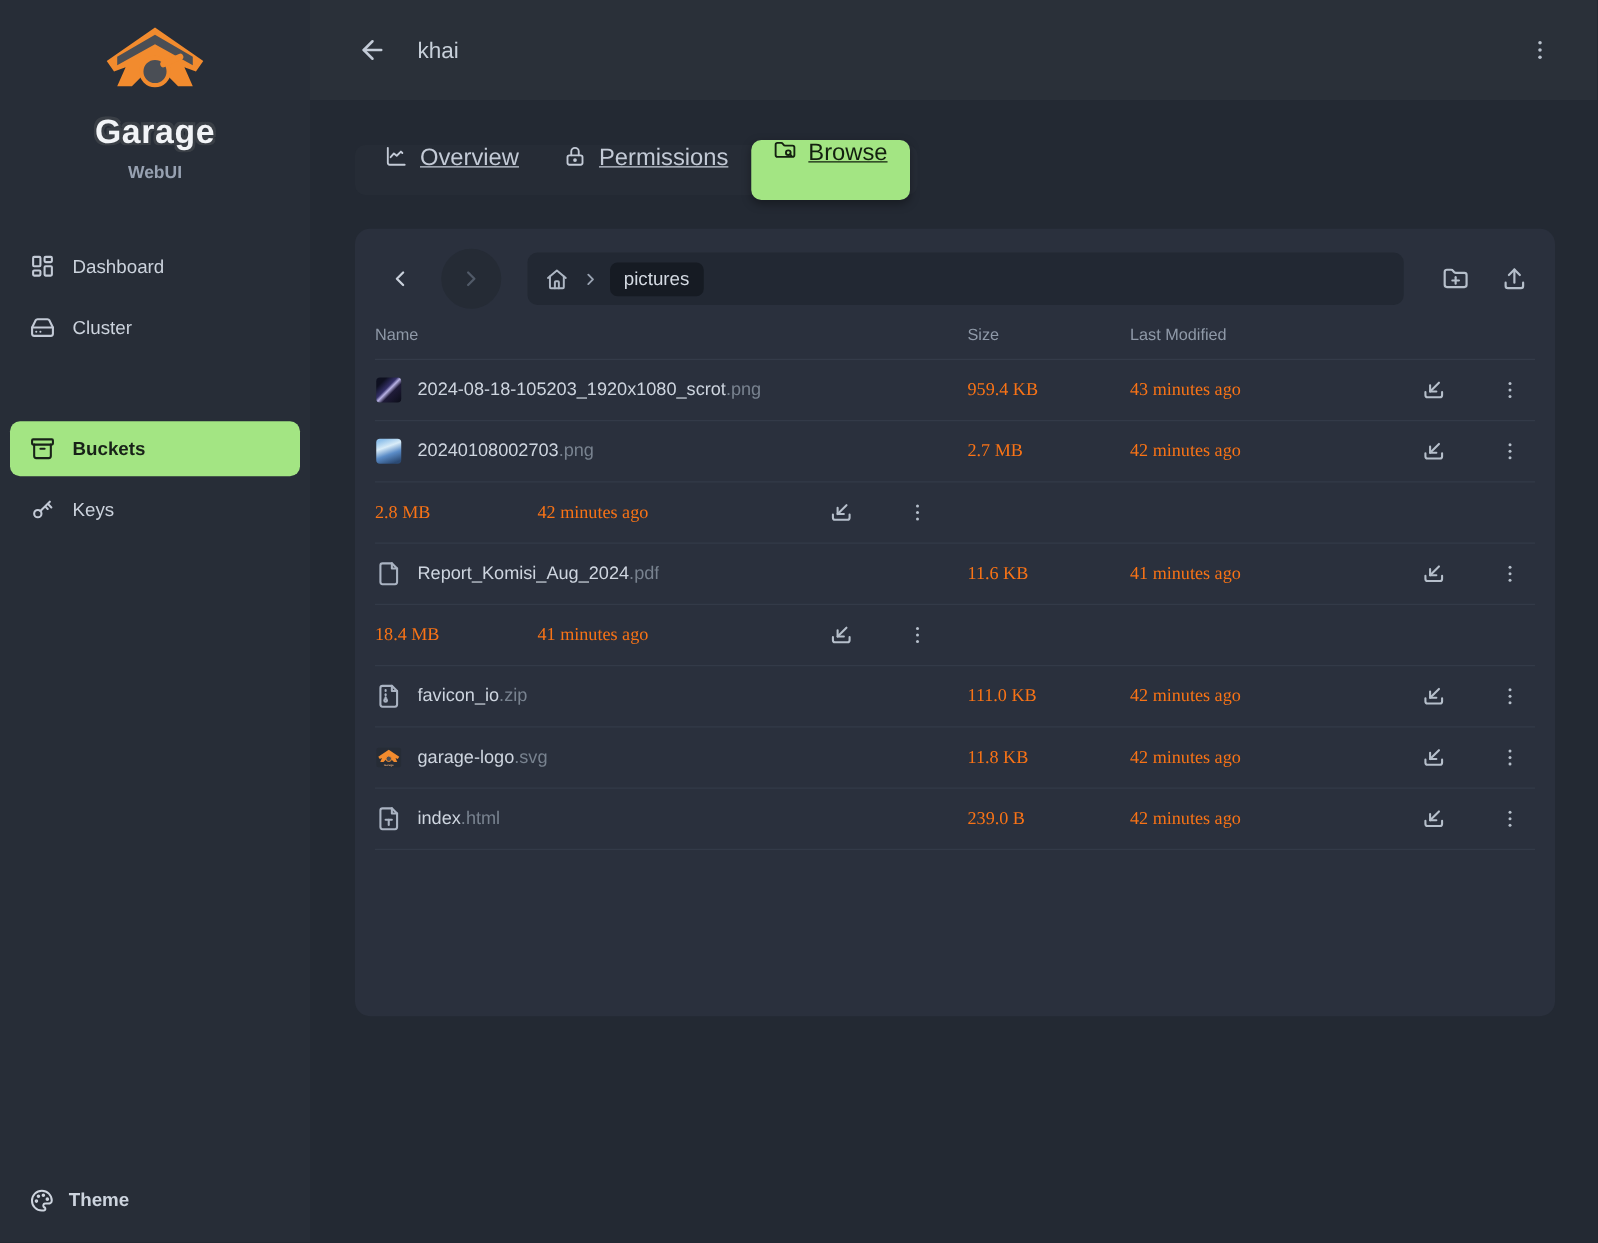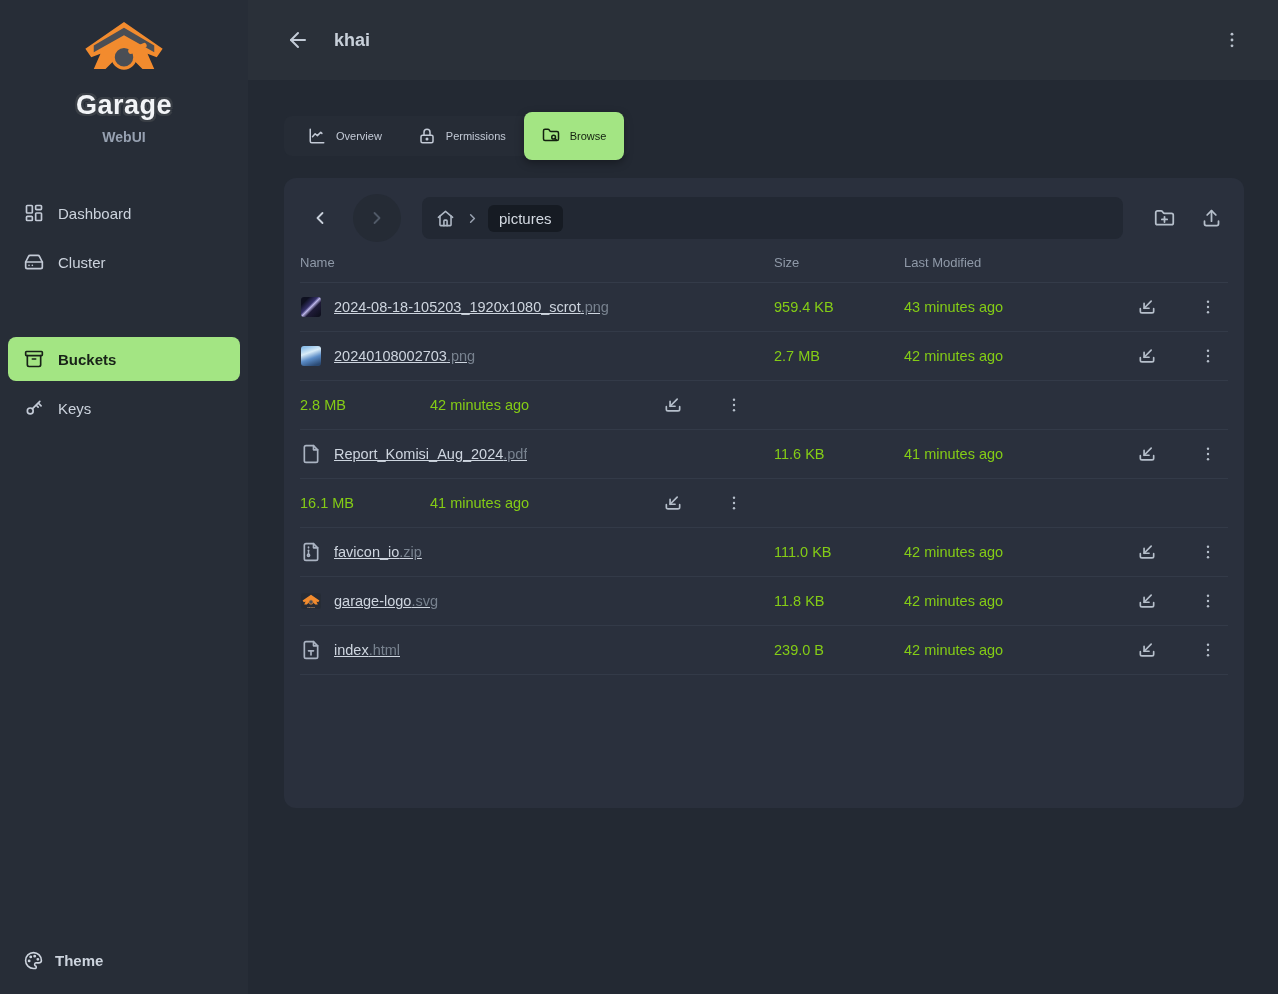"khai" .page-title { font-weight: 700 -> 400 }
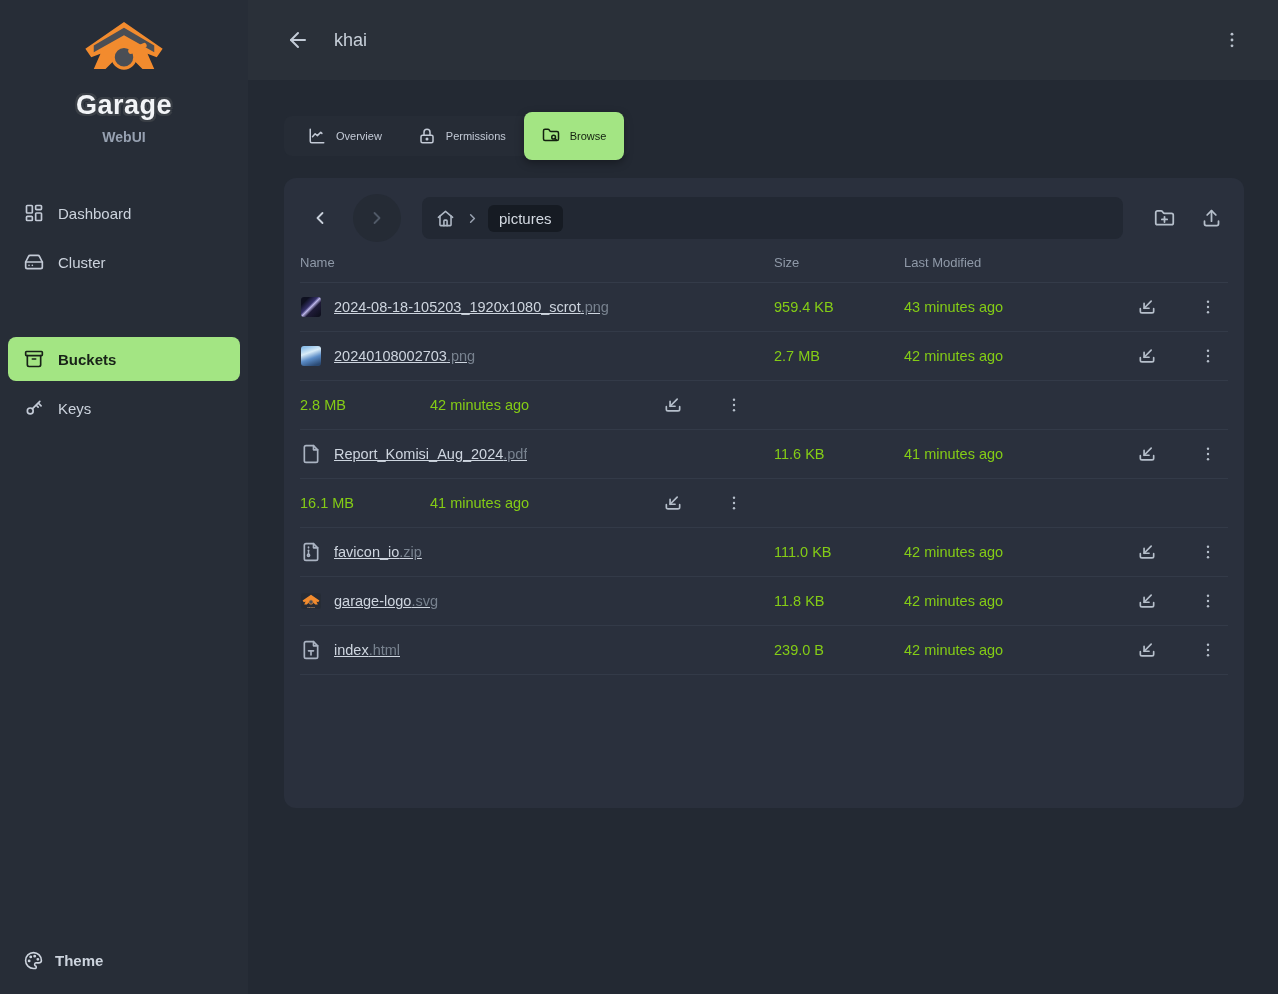"Overview" .tab { align-items: center -> none; font-size: 11px -> 19px; text-decoration: none -> underline }
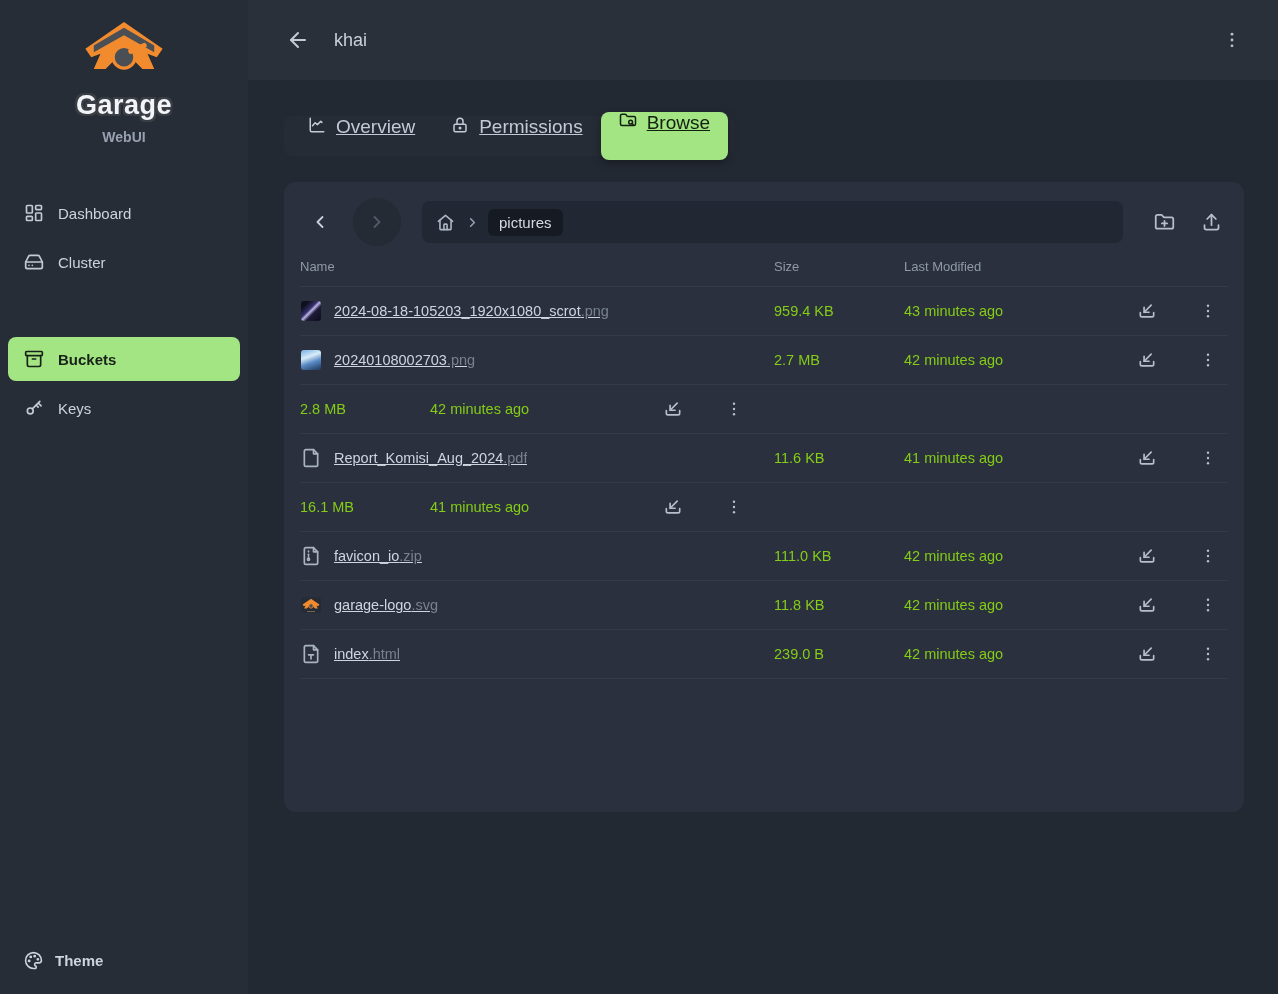"2024-08-18-105203_1920x1080_scrot.png" .fname { text-decoration: underline -> none }
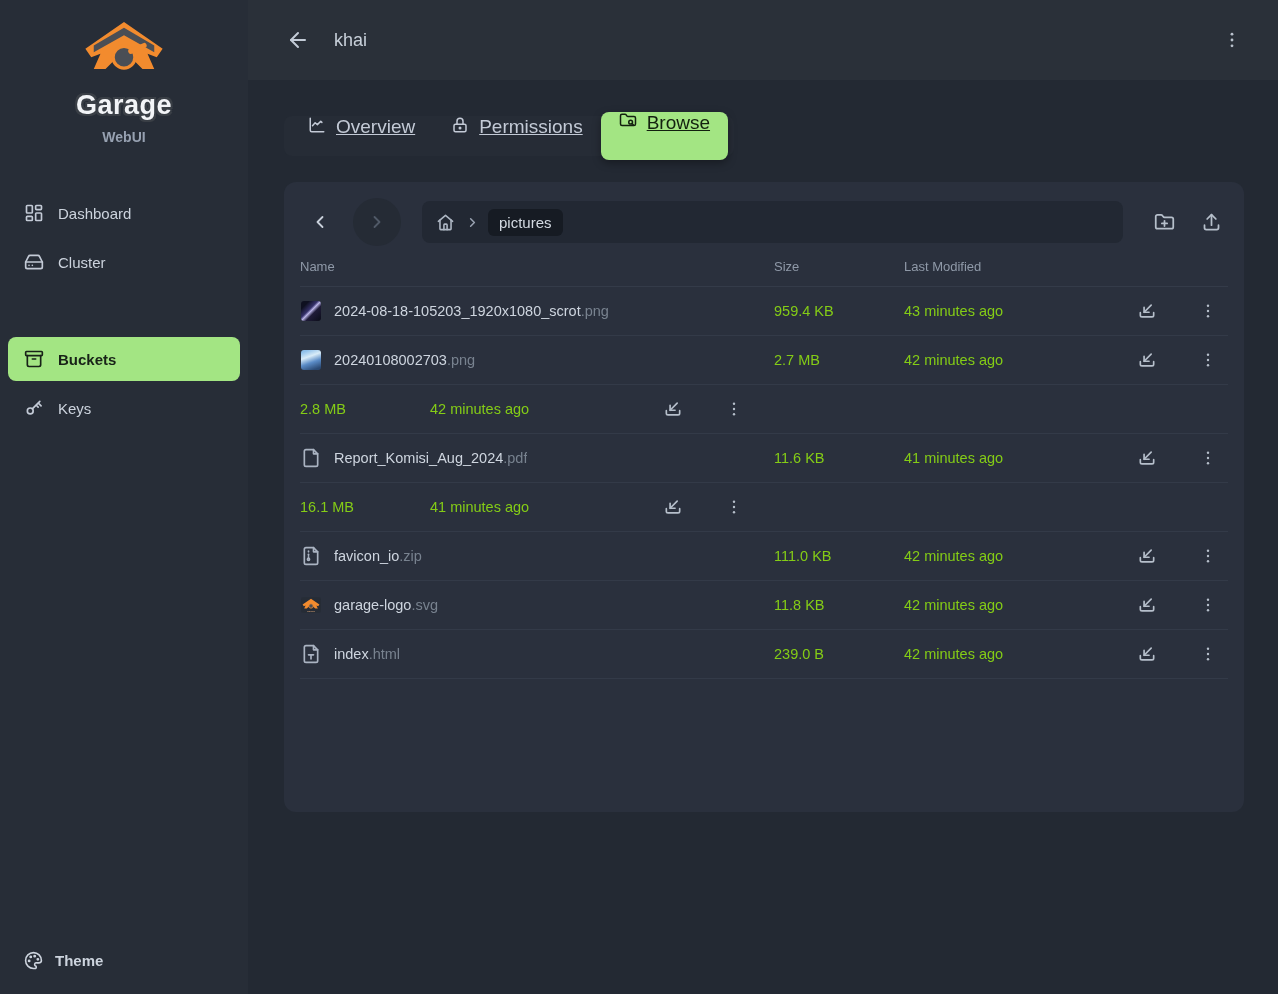"959.4 KB" .cell-dim { color: #84cc16 -> #f97316; font-family: none -> Liberation Serif, serif }
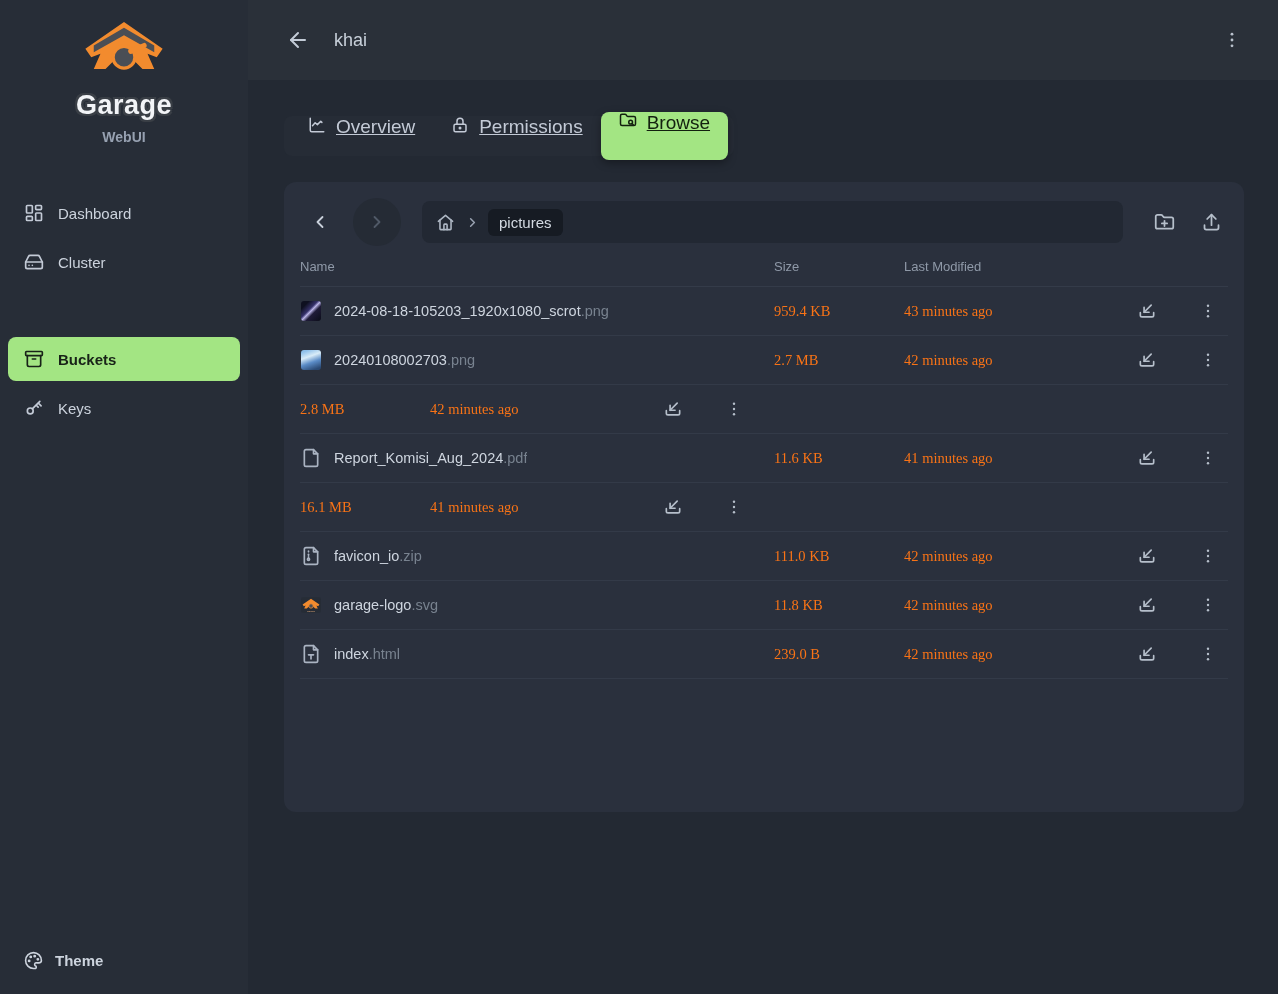"16.1 MB" div.col-size { text: 16.1 -> 18.4 }
